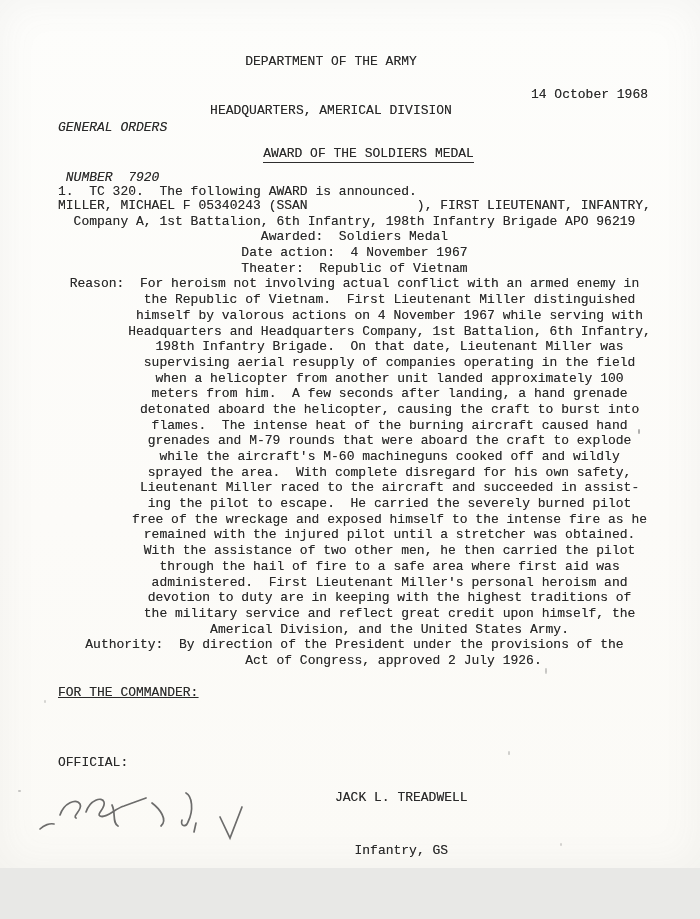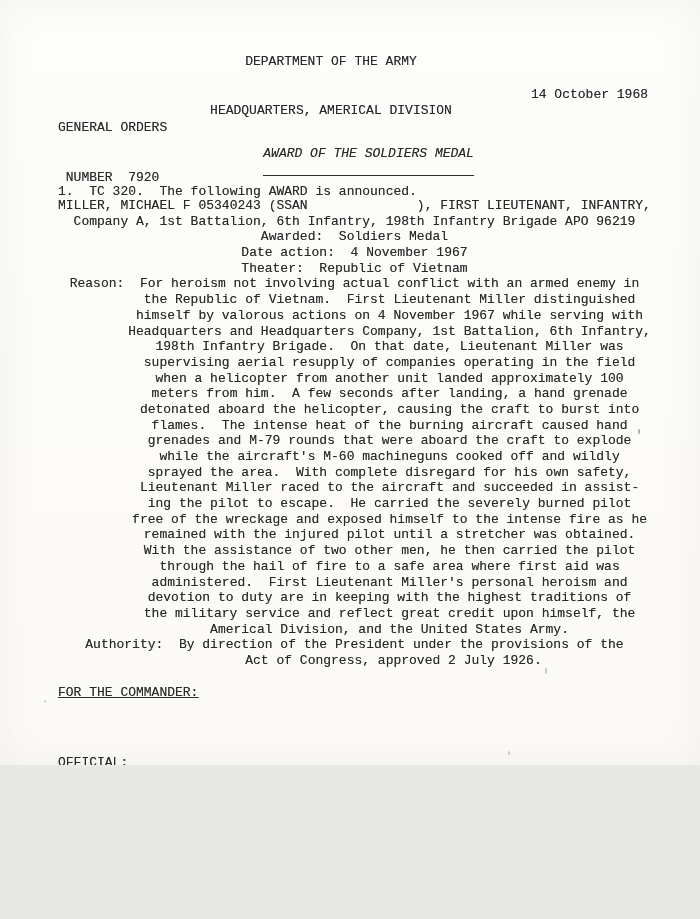"DEPARTMENT OF THE ARMY" .page { height: 765px -> 868px }
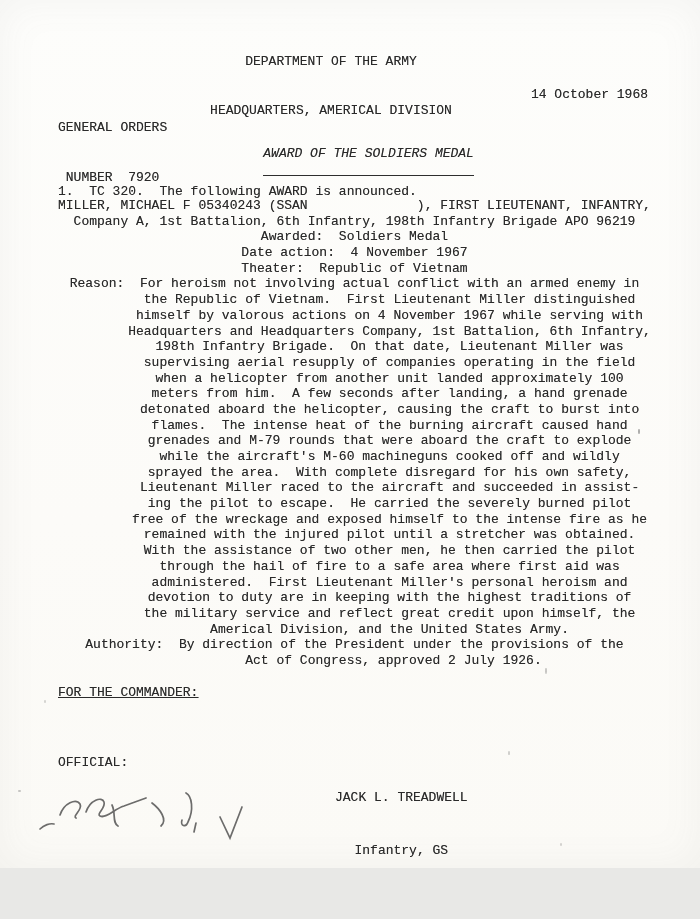"GENERAL ORDERS" .orders { font-style: none -> italic }
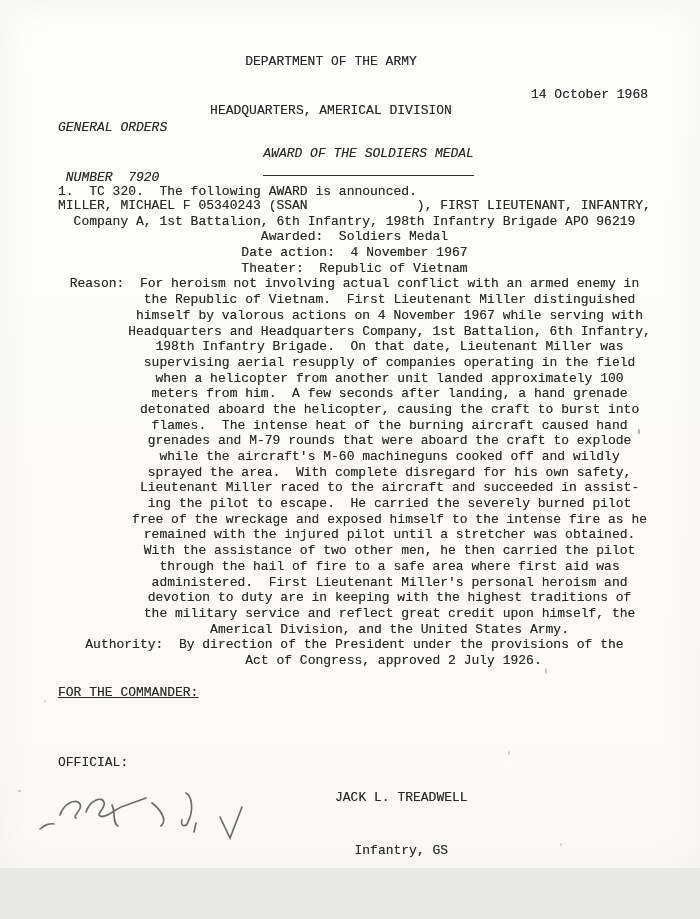"AWARD OF THE SOLDIERS MEDAL" .title-row .u { font-style: italic -> none; padding-bottom: 14px -> 1px }
